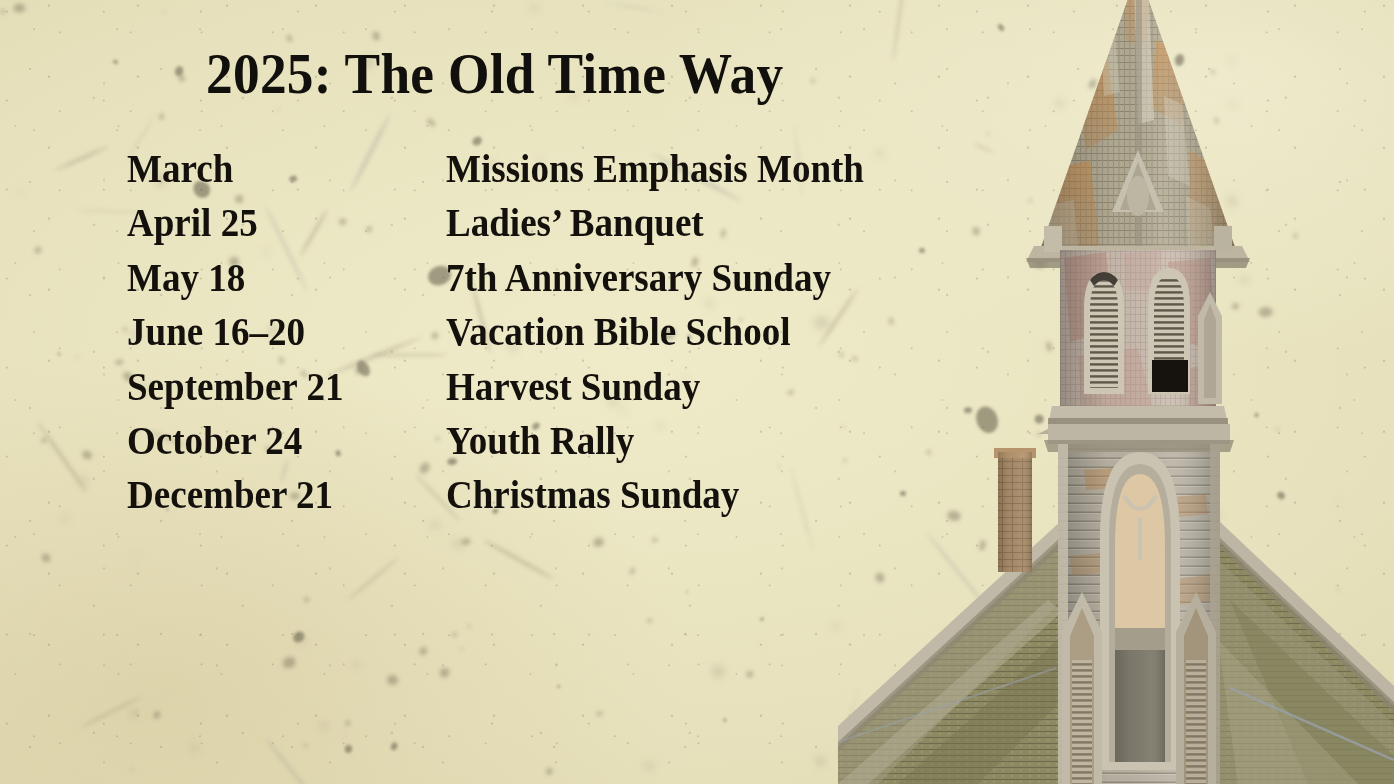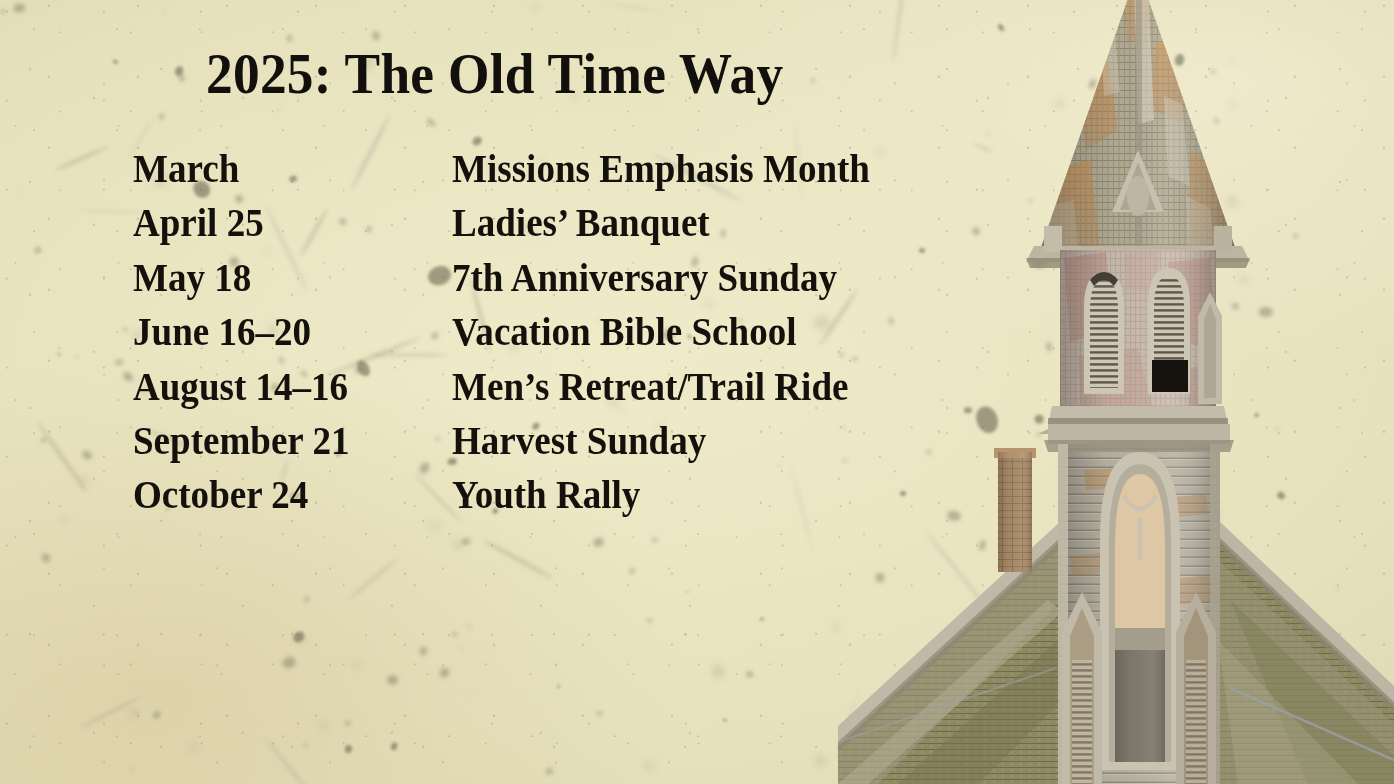"March" .schedule { left: 133px -> 127px }
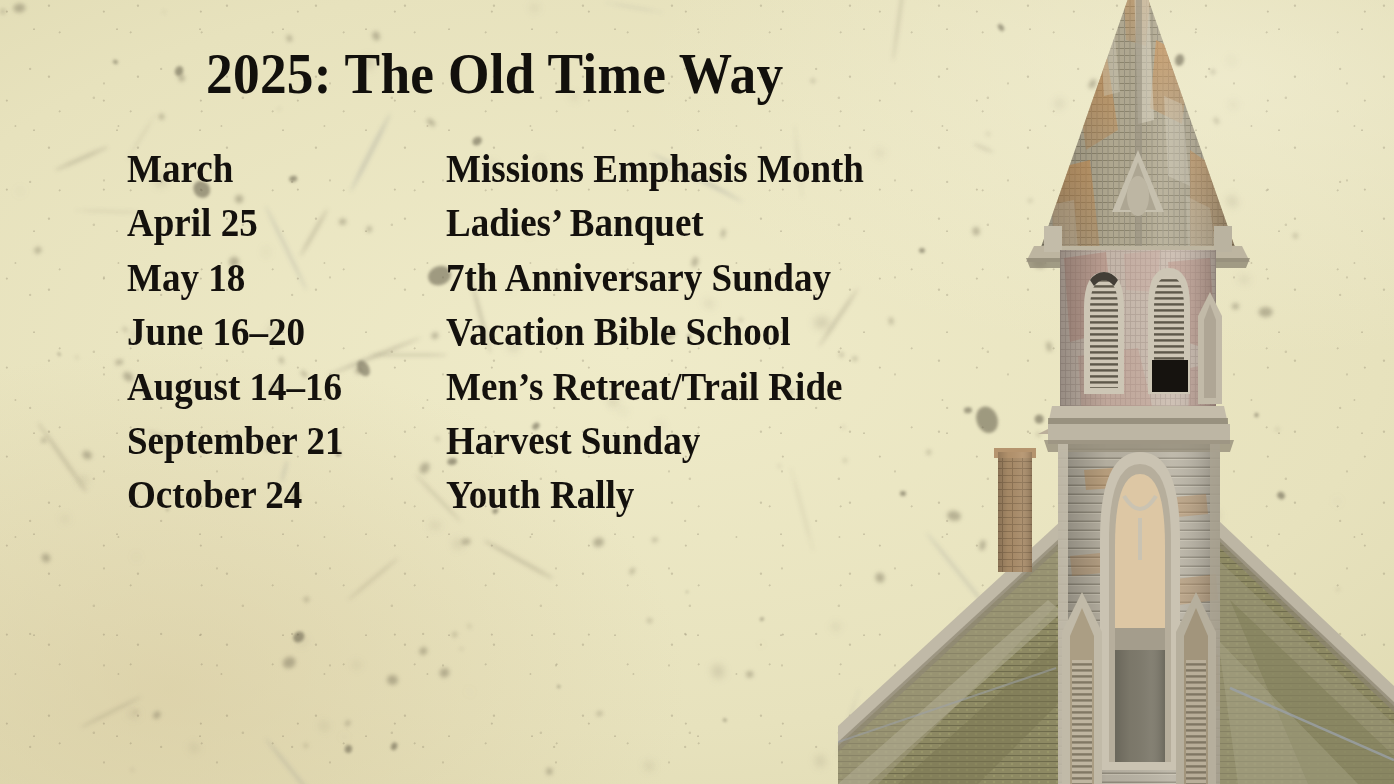"August 14–16" div.row { html: <div> <span>August 14–16</span> <span>Men’s Retreat/Trail Ride</span> </div> -> none }
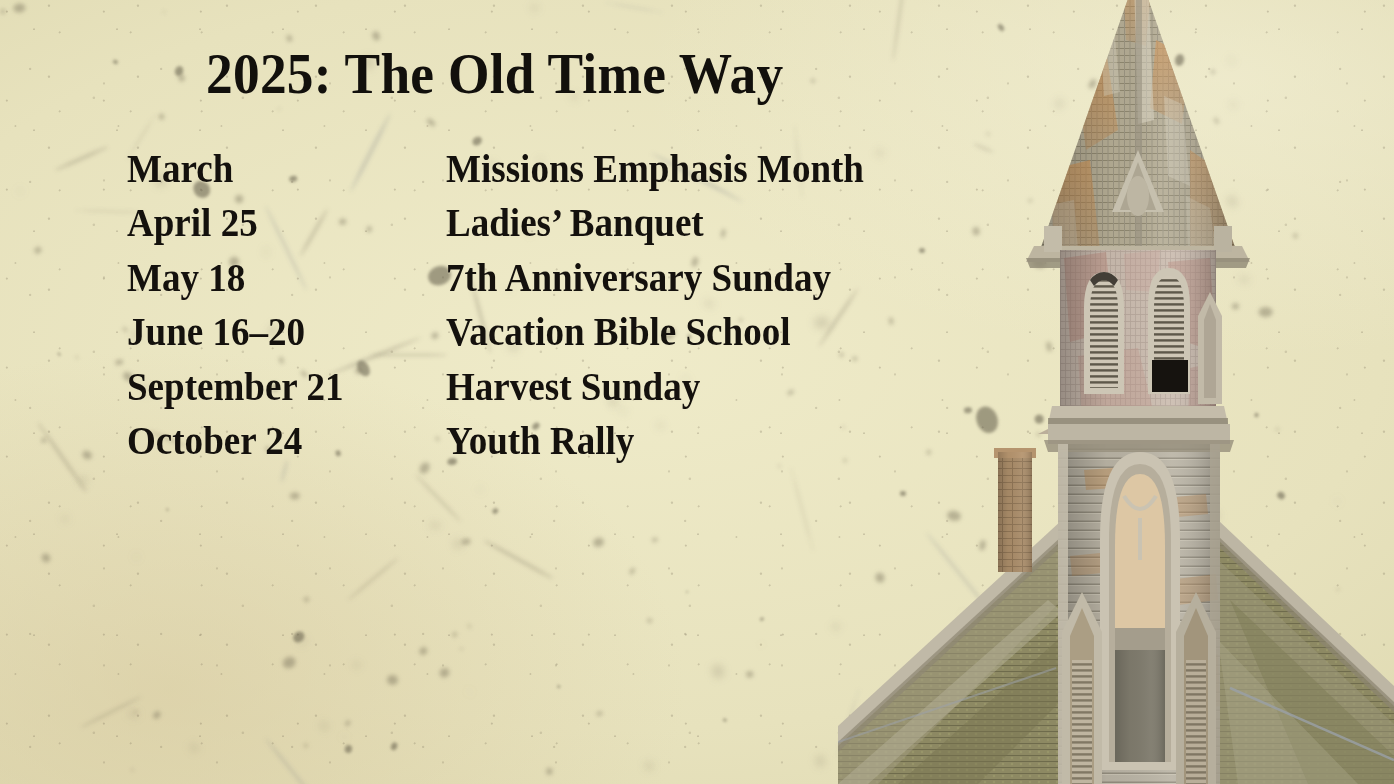"December 21" div.row { html: none -> <div> <span>December 21</span> <span>Christmas Sunday</span> </div> }
